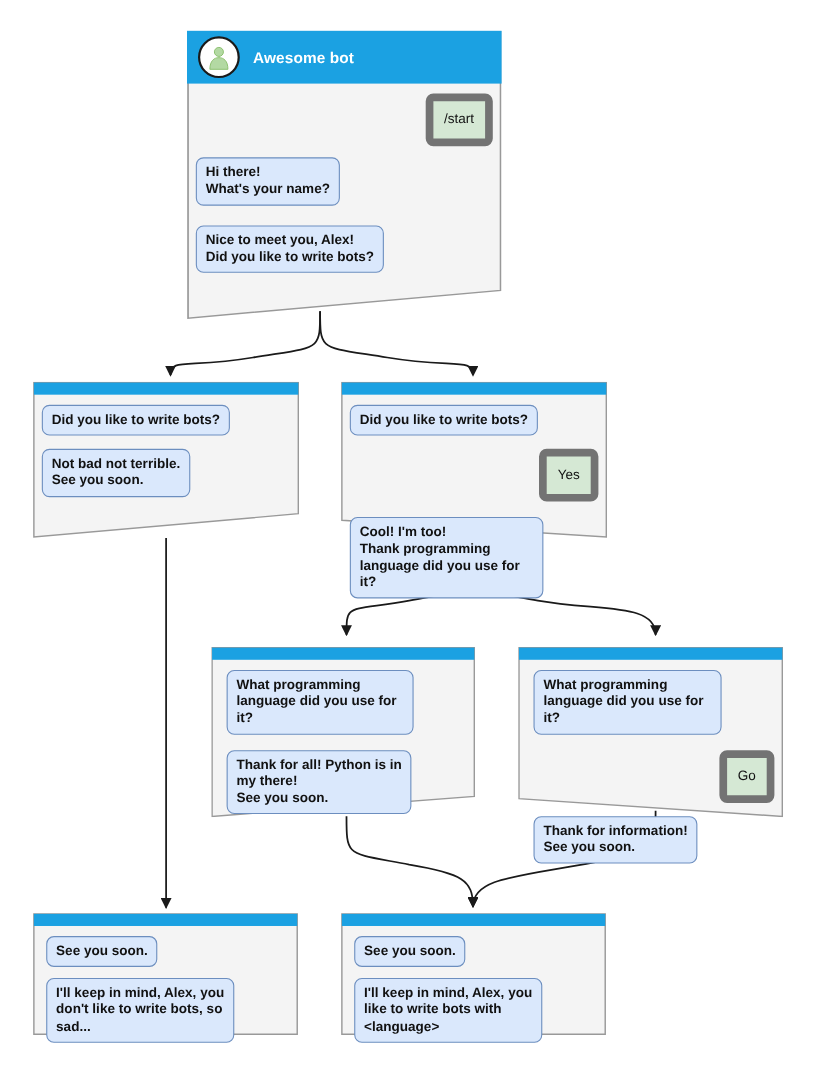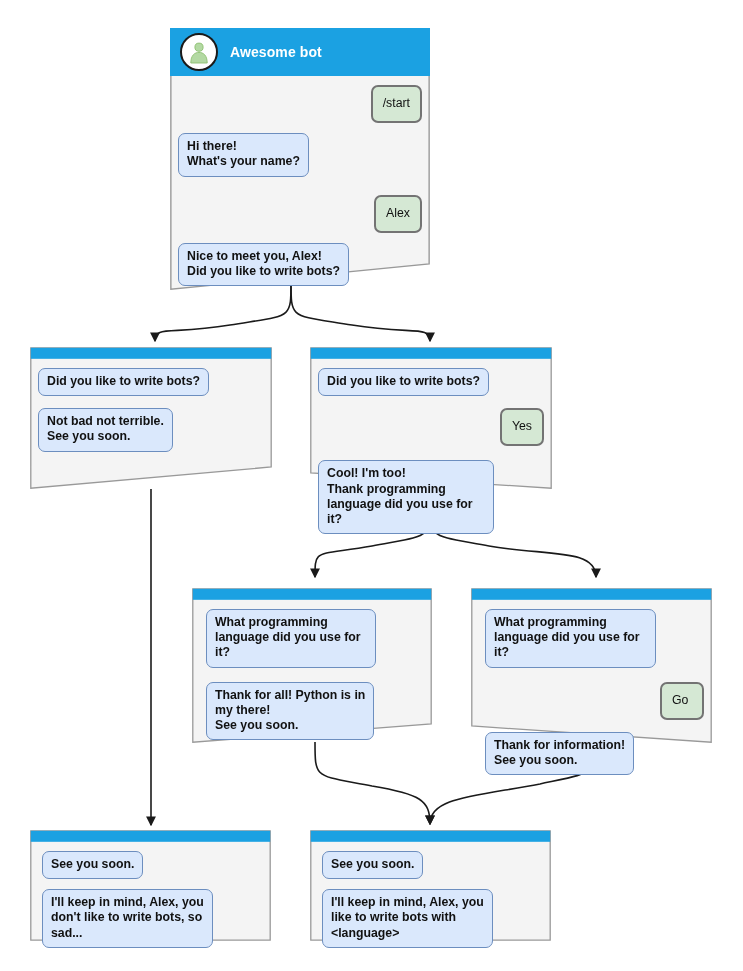"Awesome bot" div.panel { width: 260px -> 286px }
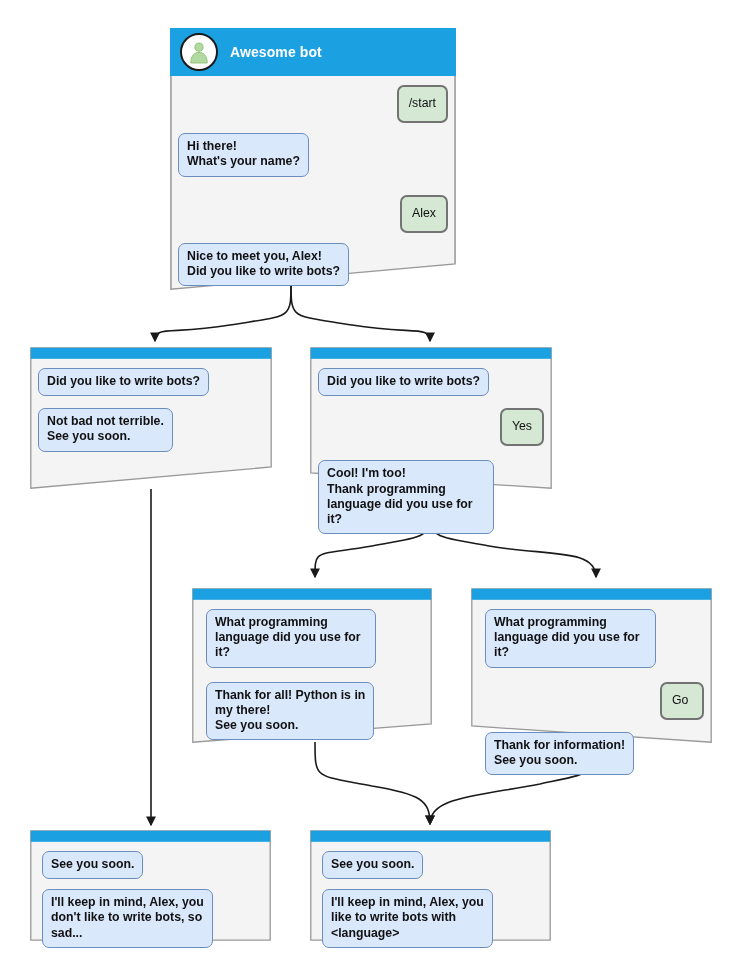"/start" .bubble.user { border: 2px solid #737373 -> 7px solid #737373 }
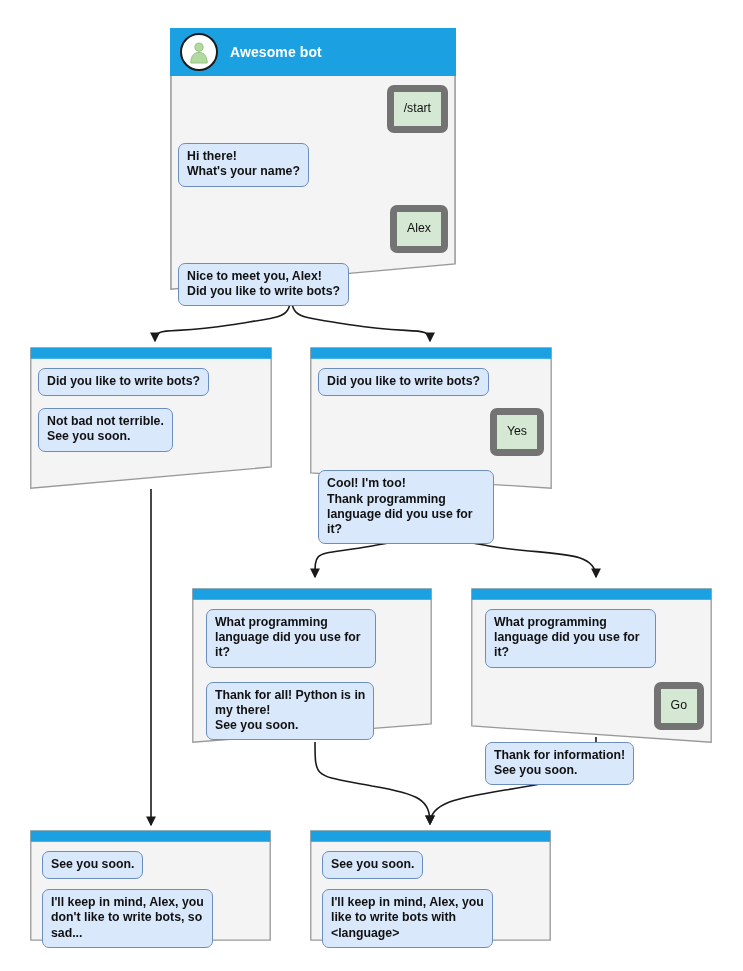"Alex" div.msg-row { html: <div> <div>Alex</div> </div> -> none }
